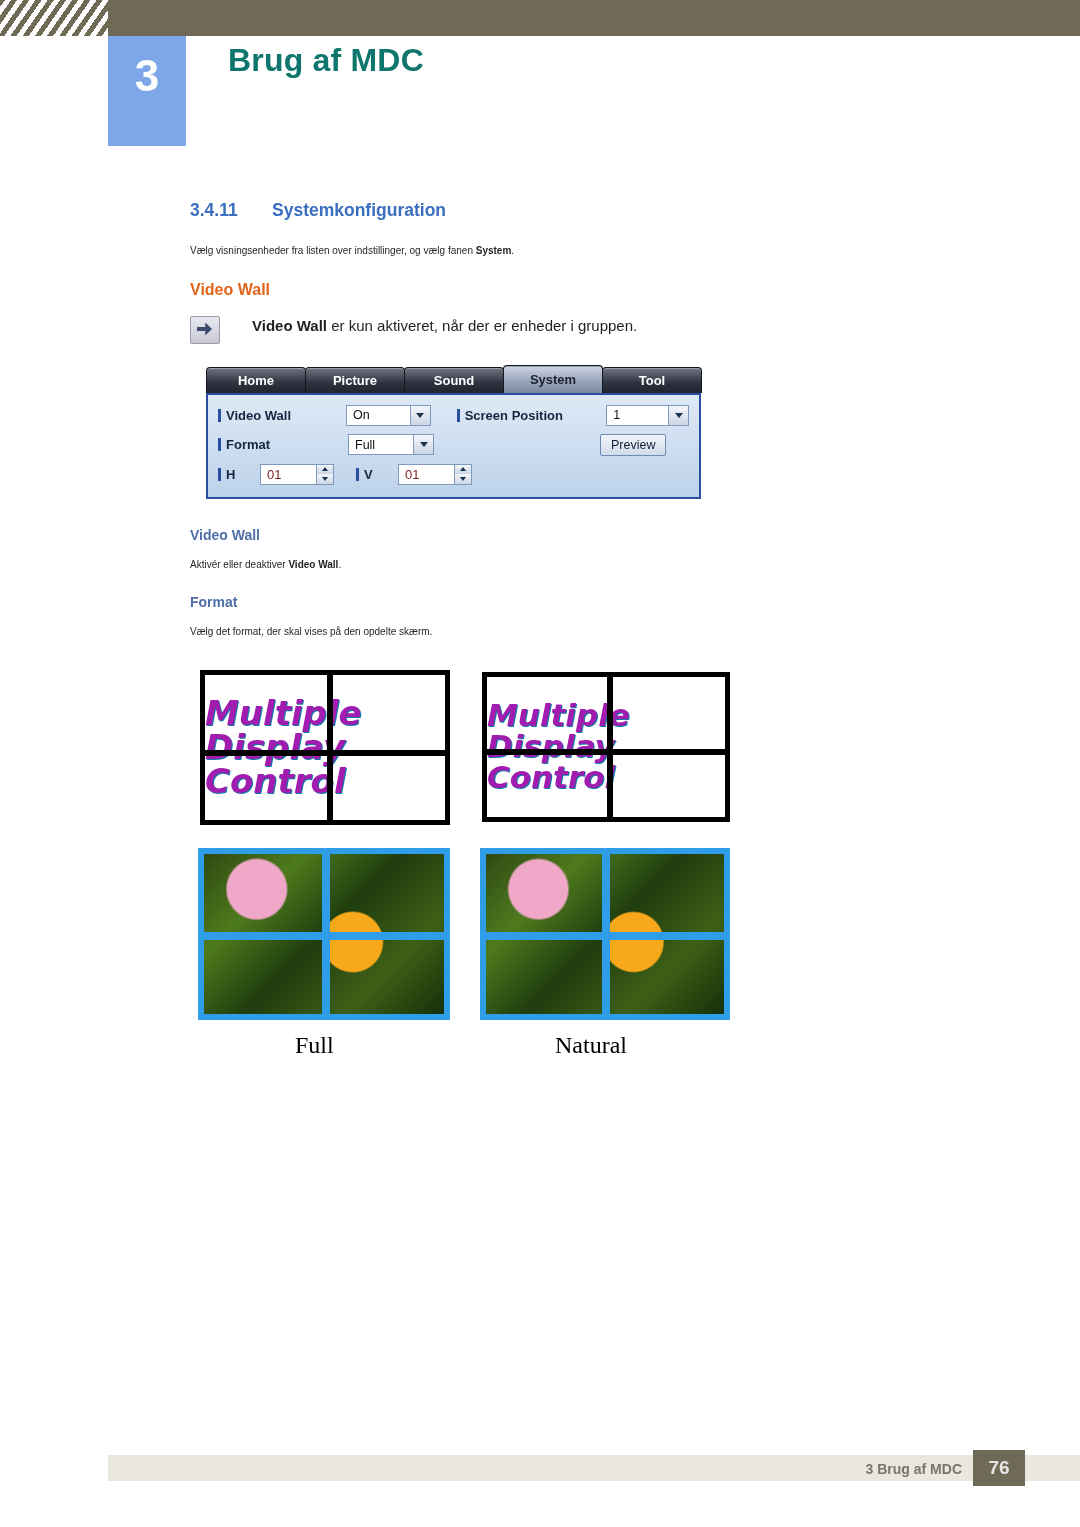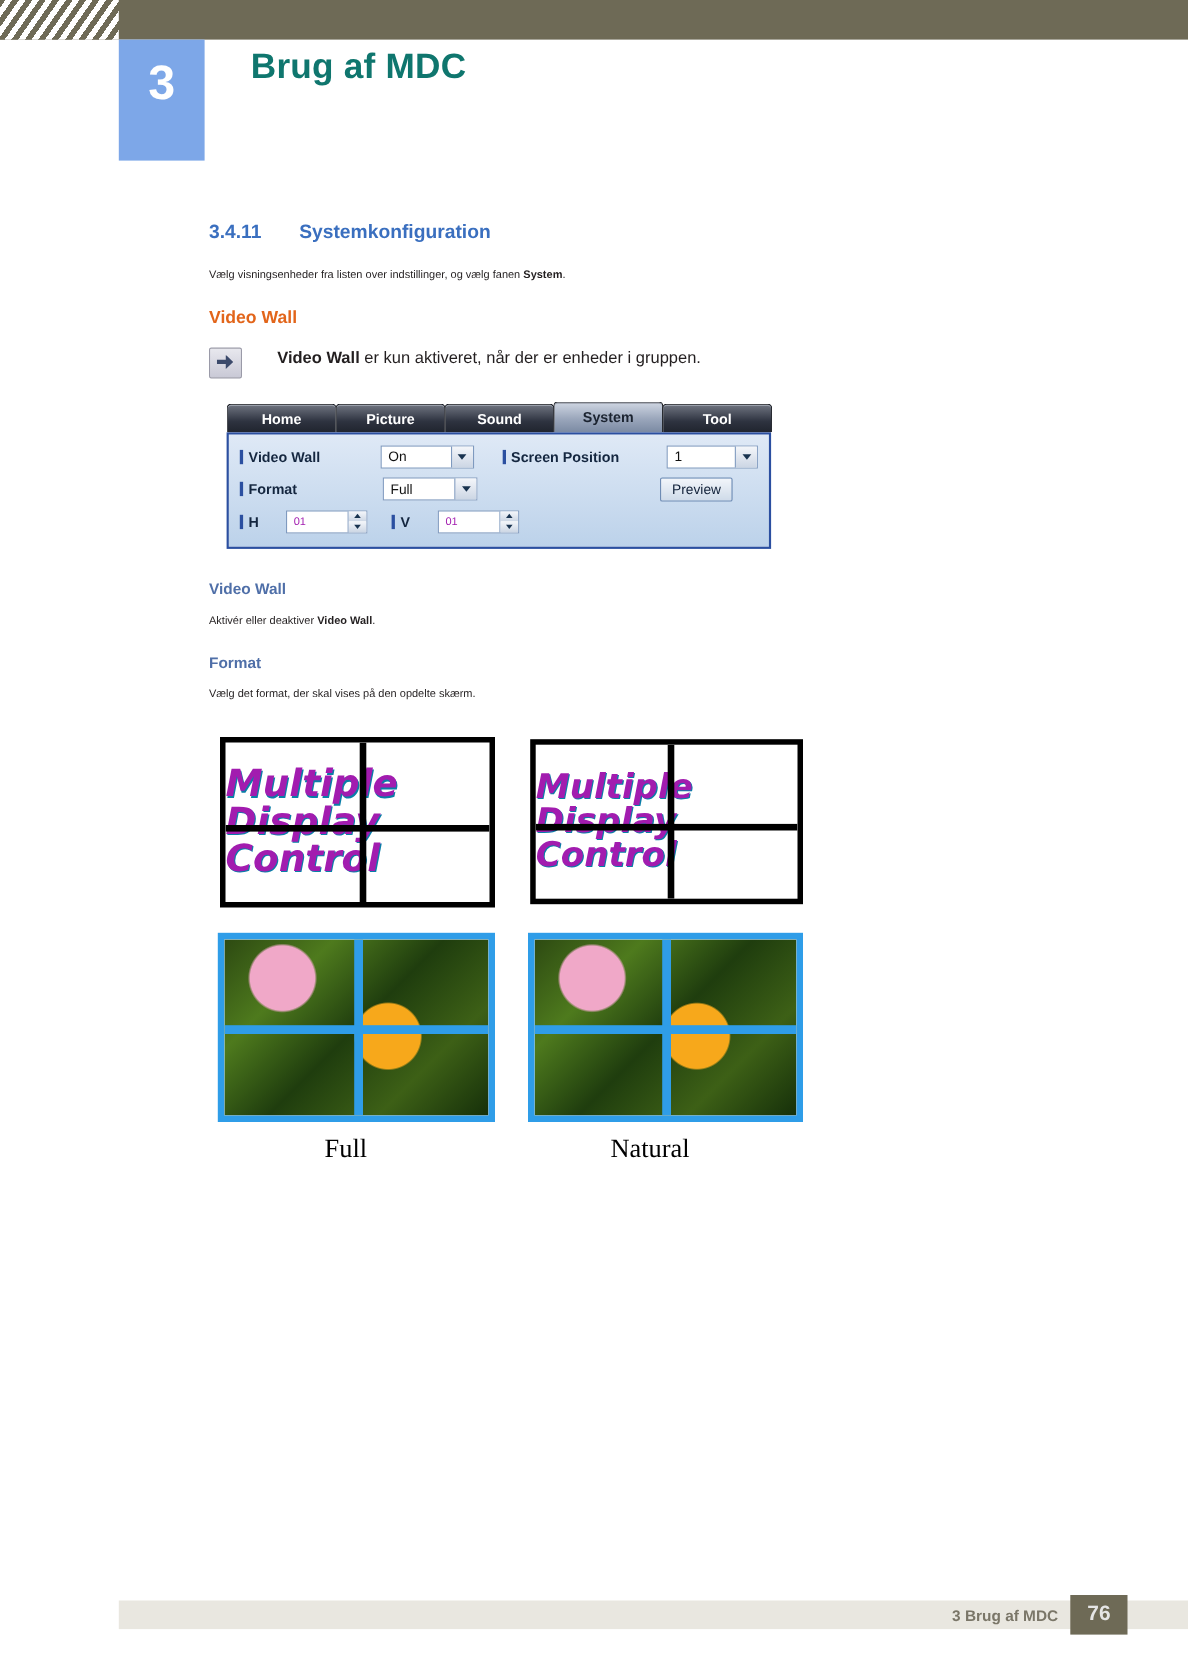"01" .mdc-spin { color: #a21caf -> #7f1d1d; font-size: 10px -> 13px }
